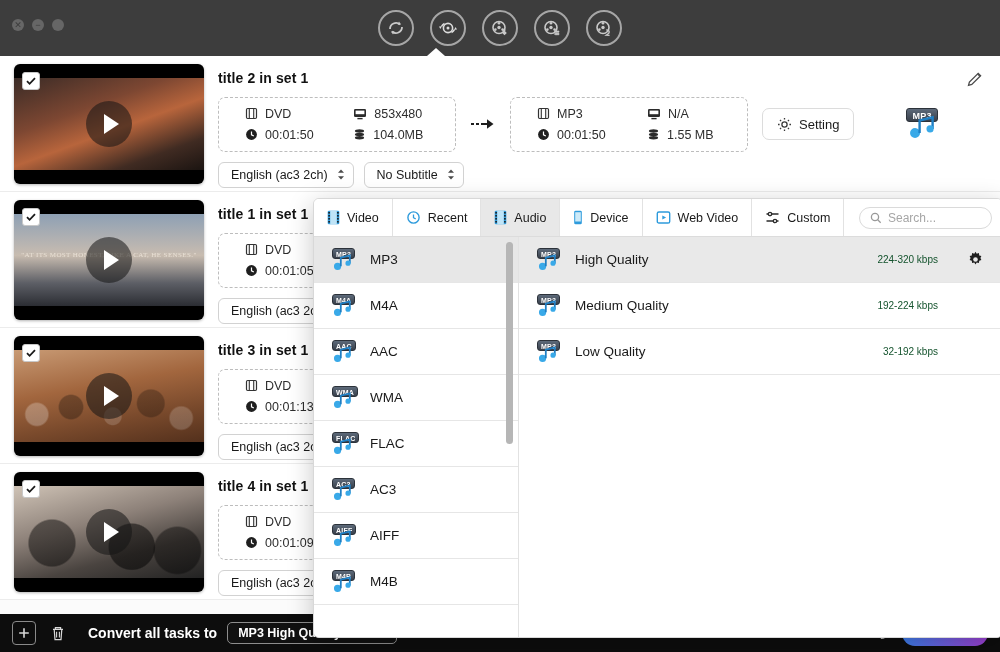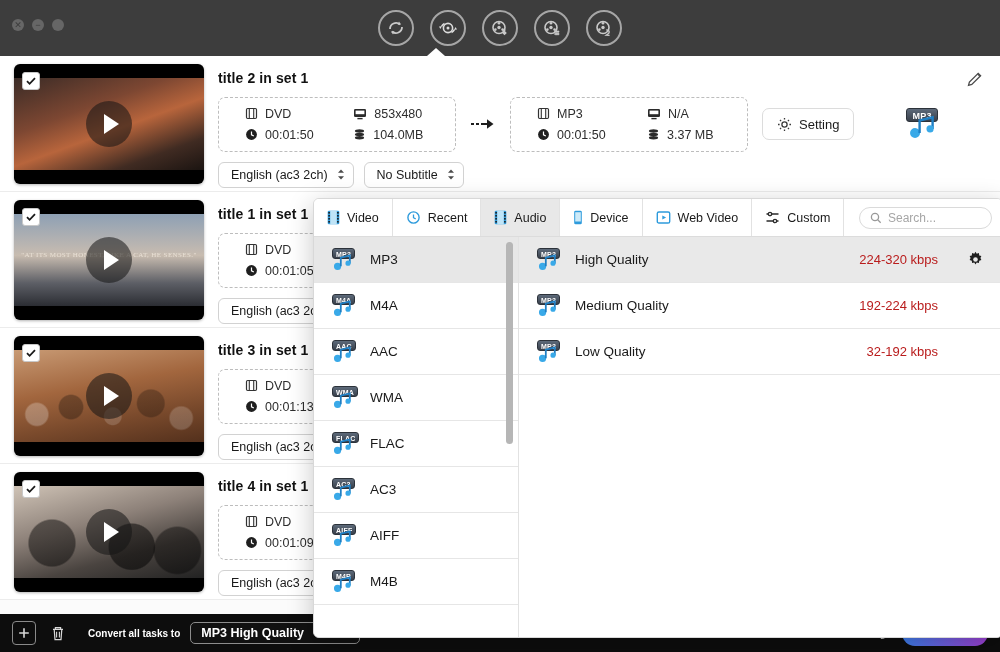"3.37 MB" span { text: 3.37 -> 1.55 }
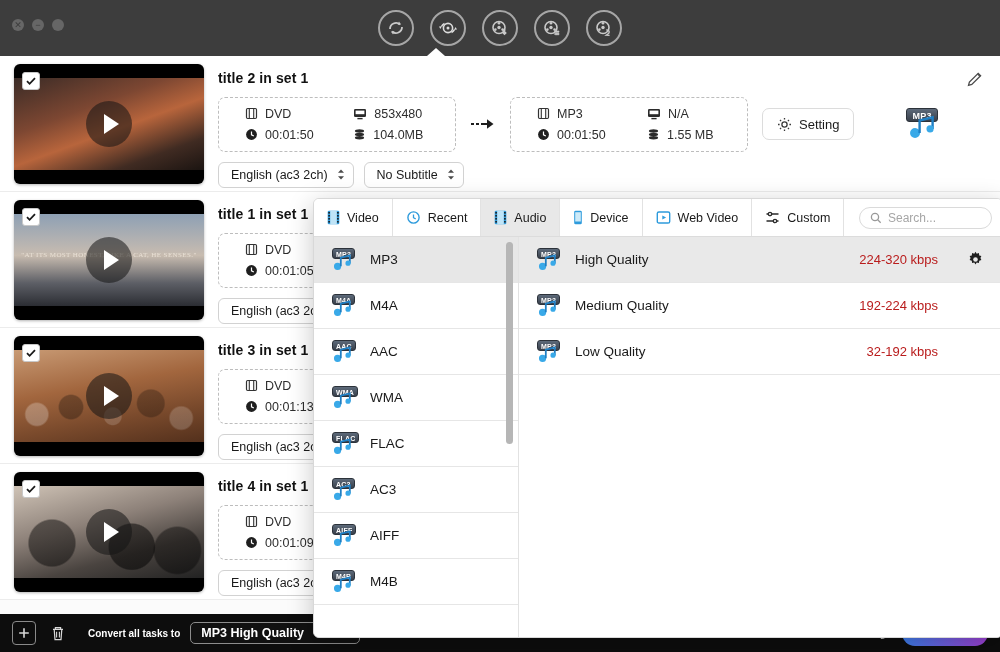"224-320 kbps" .qrate { color: #b91c1c -> #14532d; font-size: 13px -> 10px }
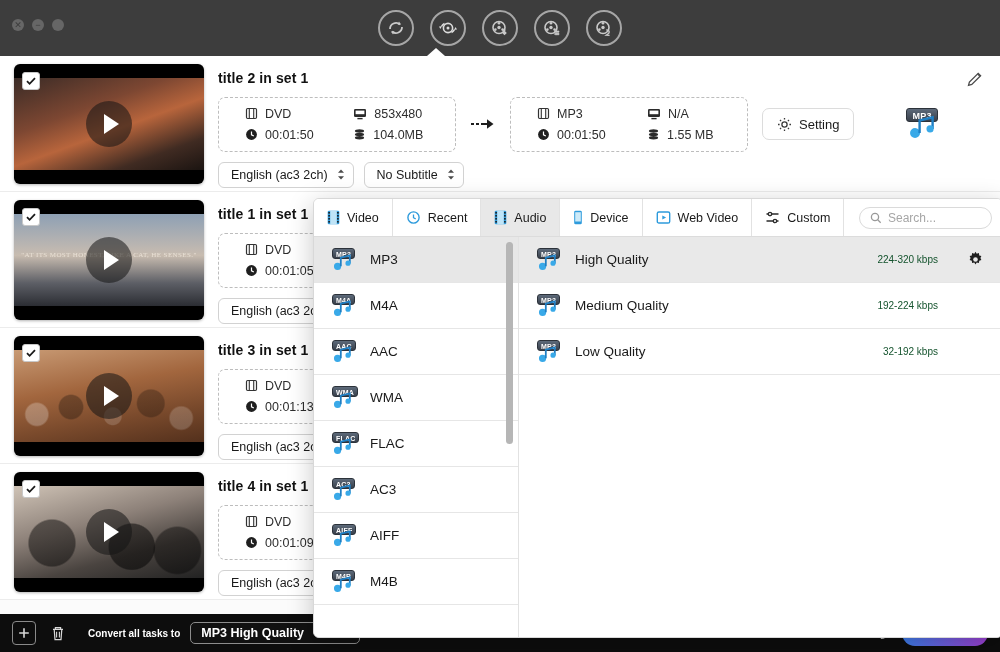"Convert all tasks to" .cvtlabel { font-size: 10px -> 14px }
